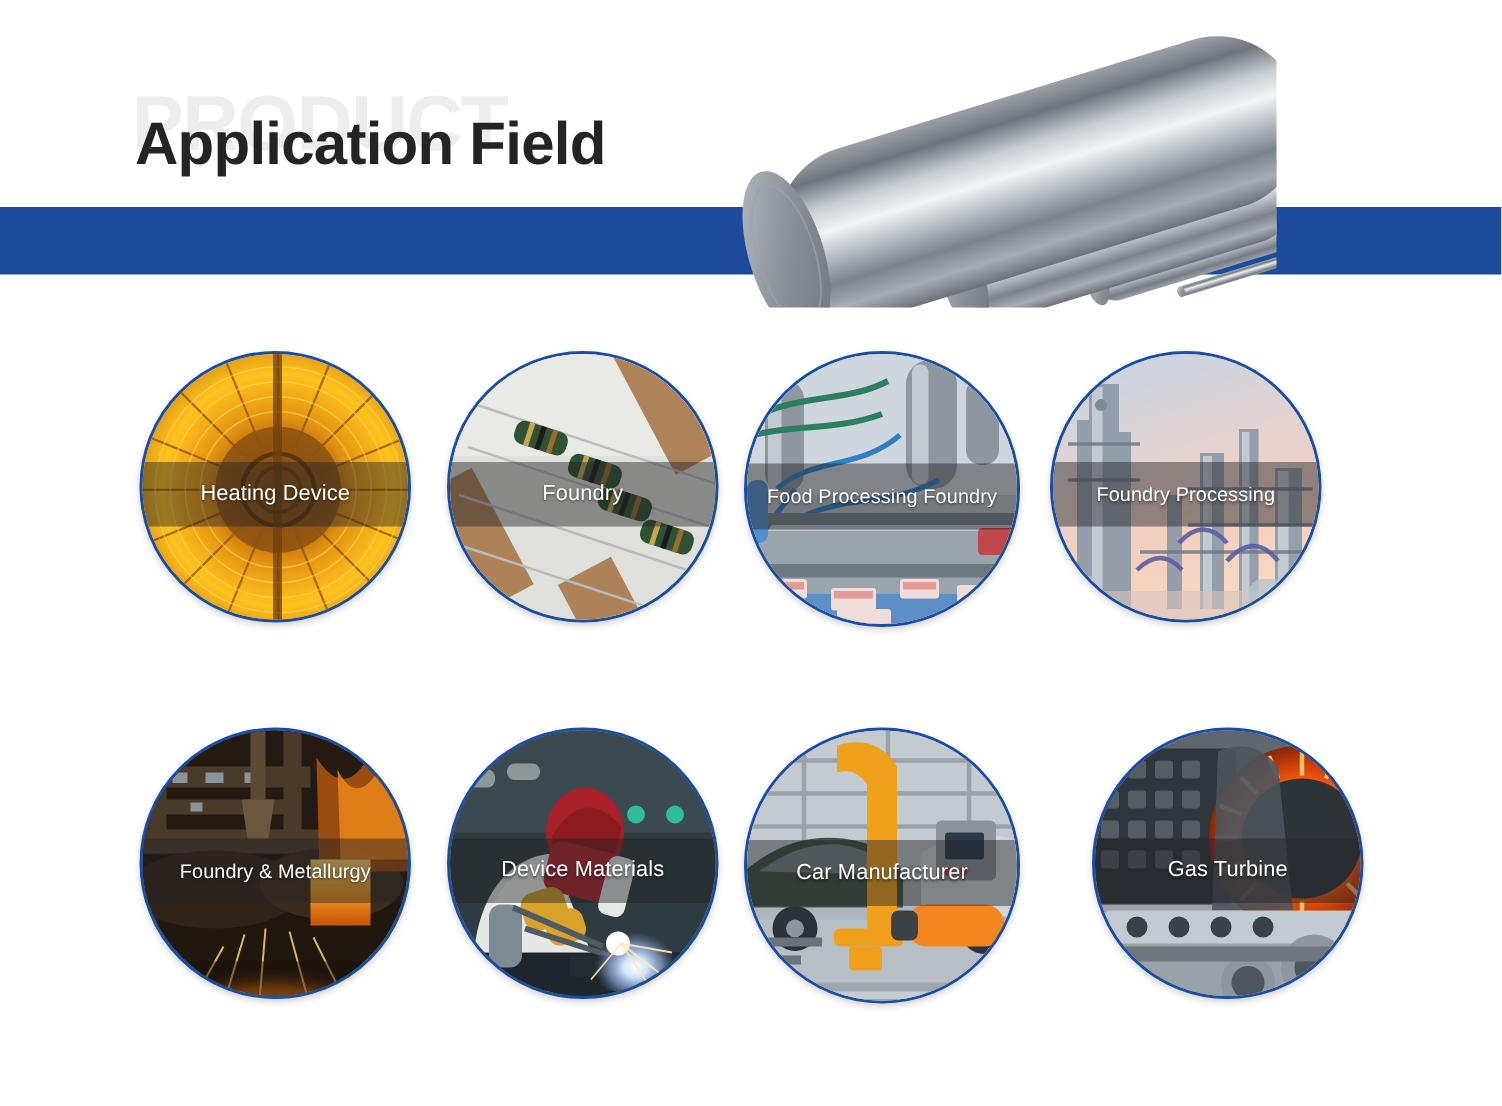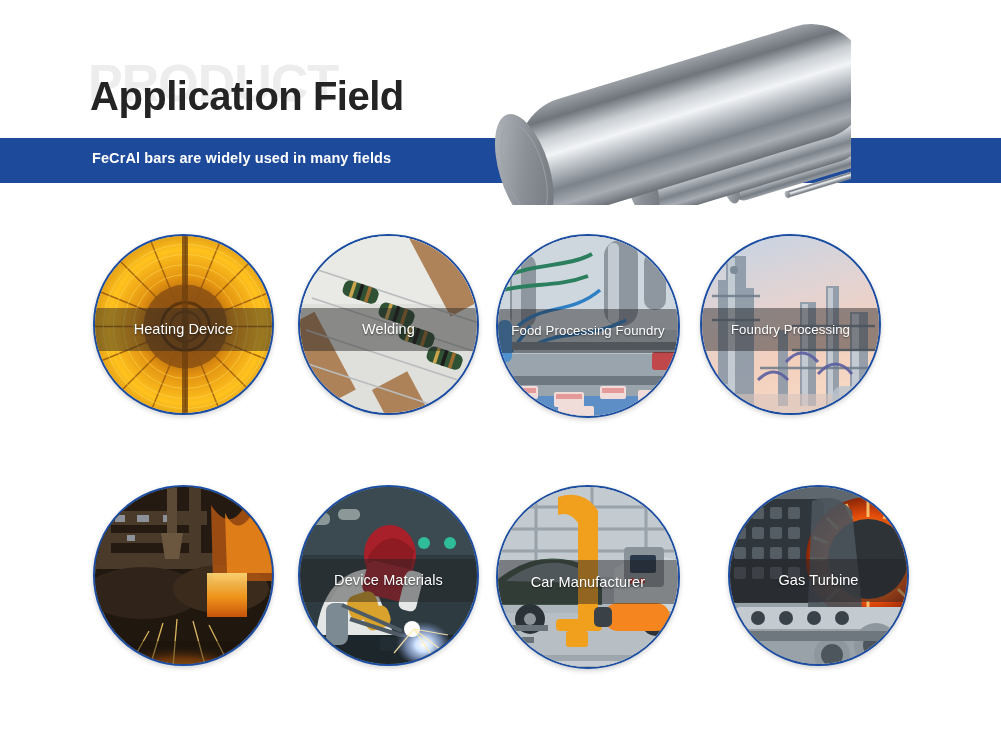"FeCrAl bars are widely used" div { html: <div>FeCrAl bars are widely used in many fields</div> -> none }
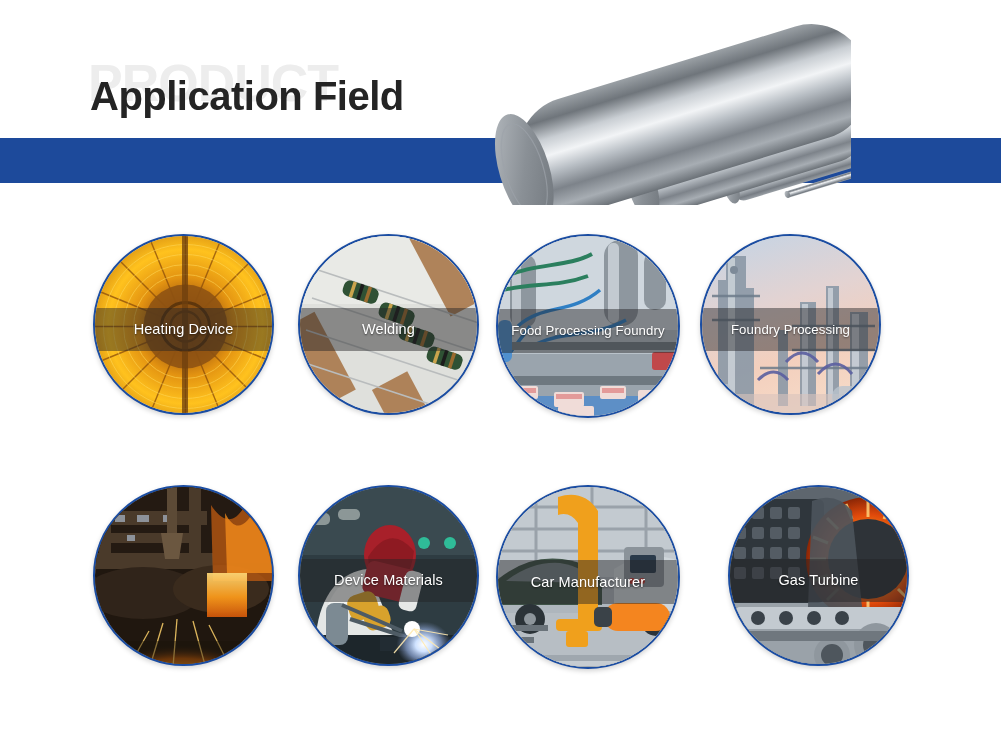"Welding" span.tile-label { text: Welding -> Foundry }
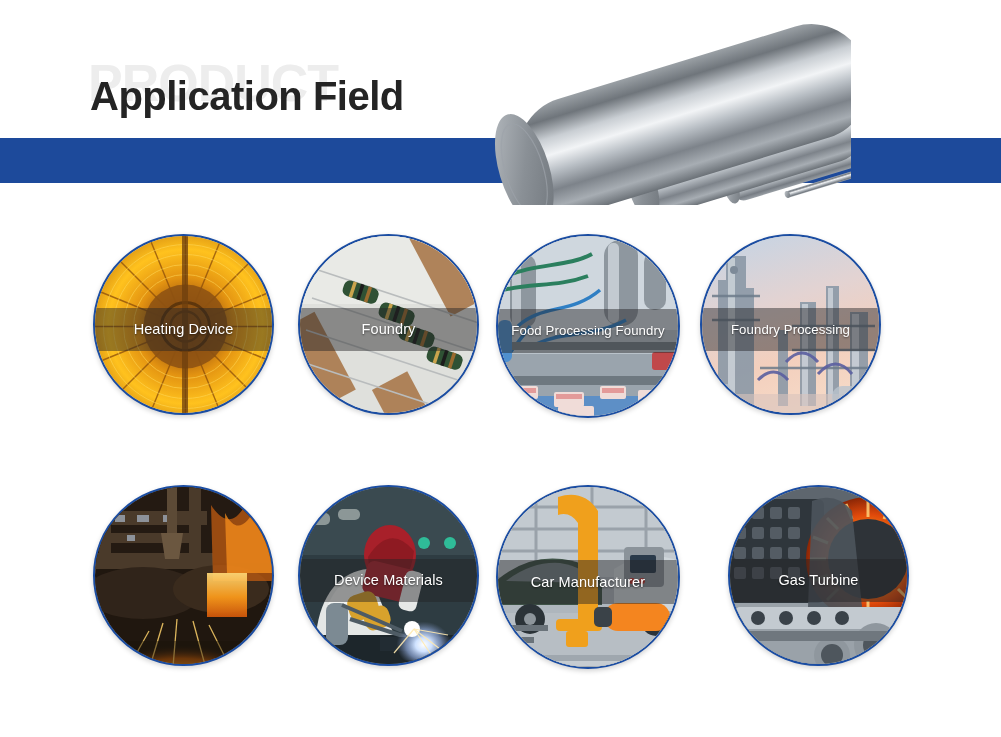"Foundry & Metallurgy" div.tile-band { html: none -> <div> <span>Foundry &amp; Metallurgy</span> </div> }
